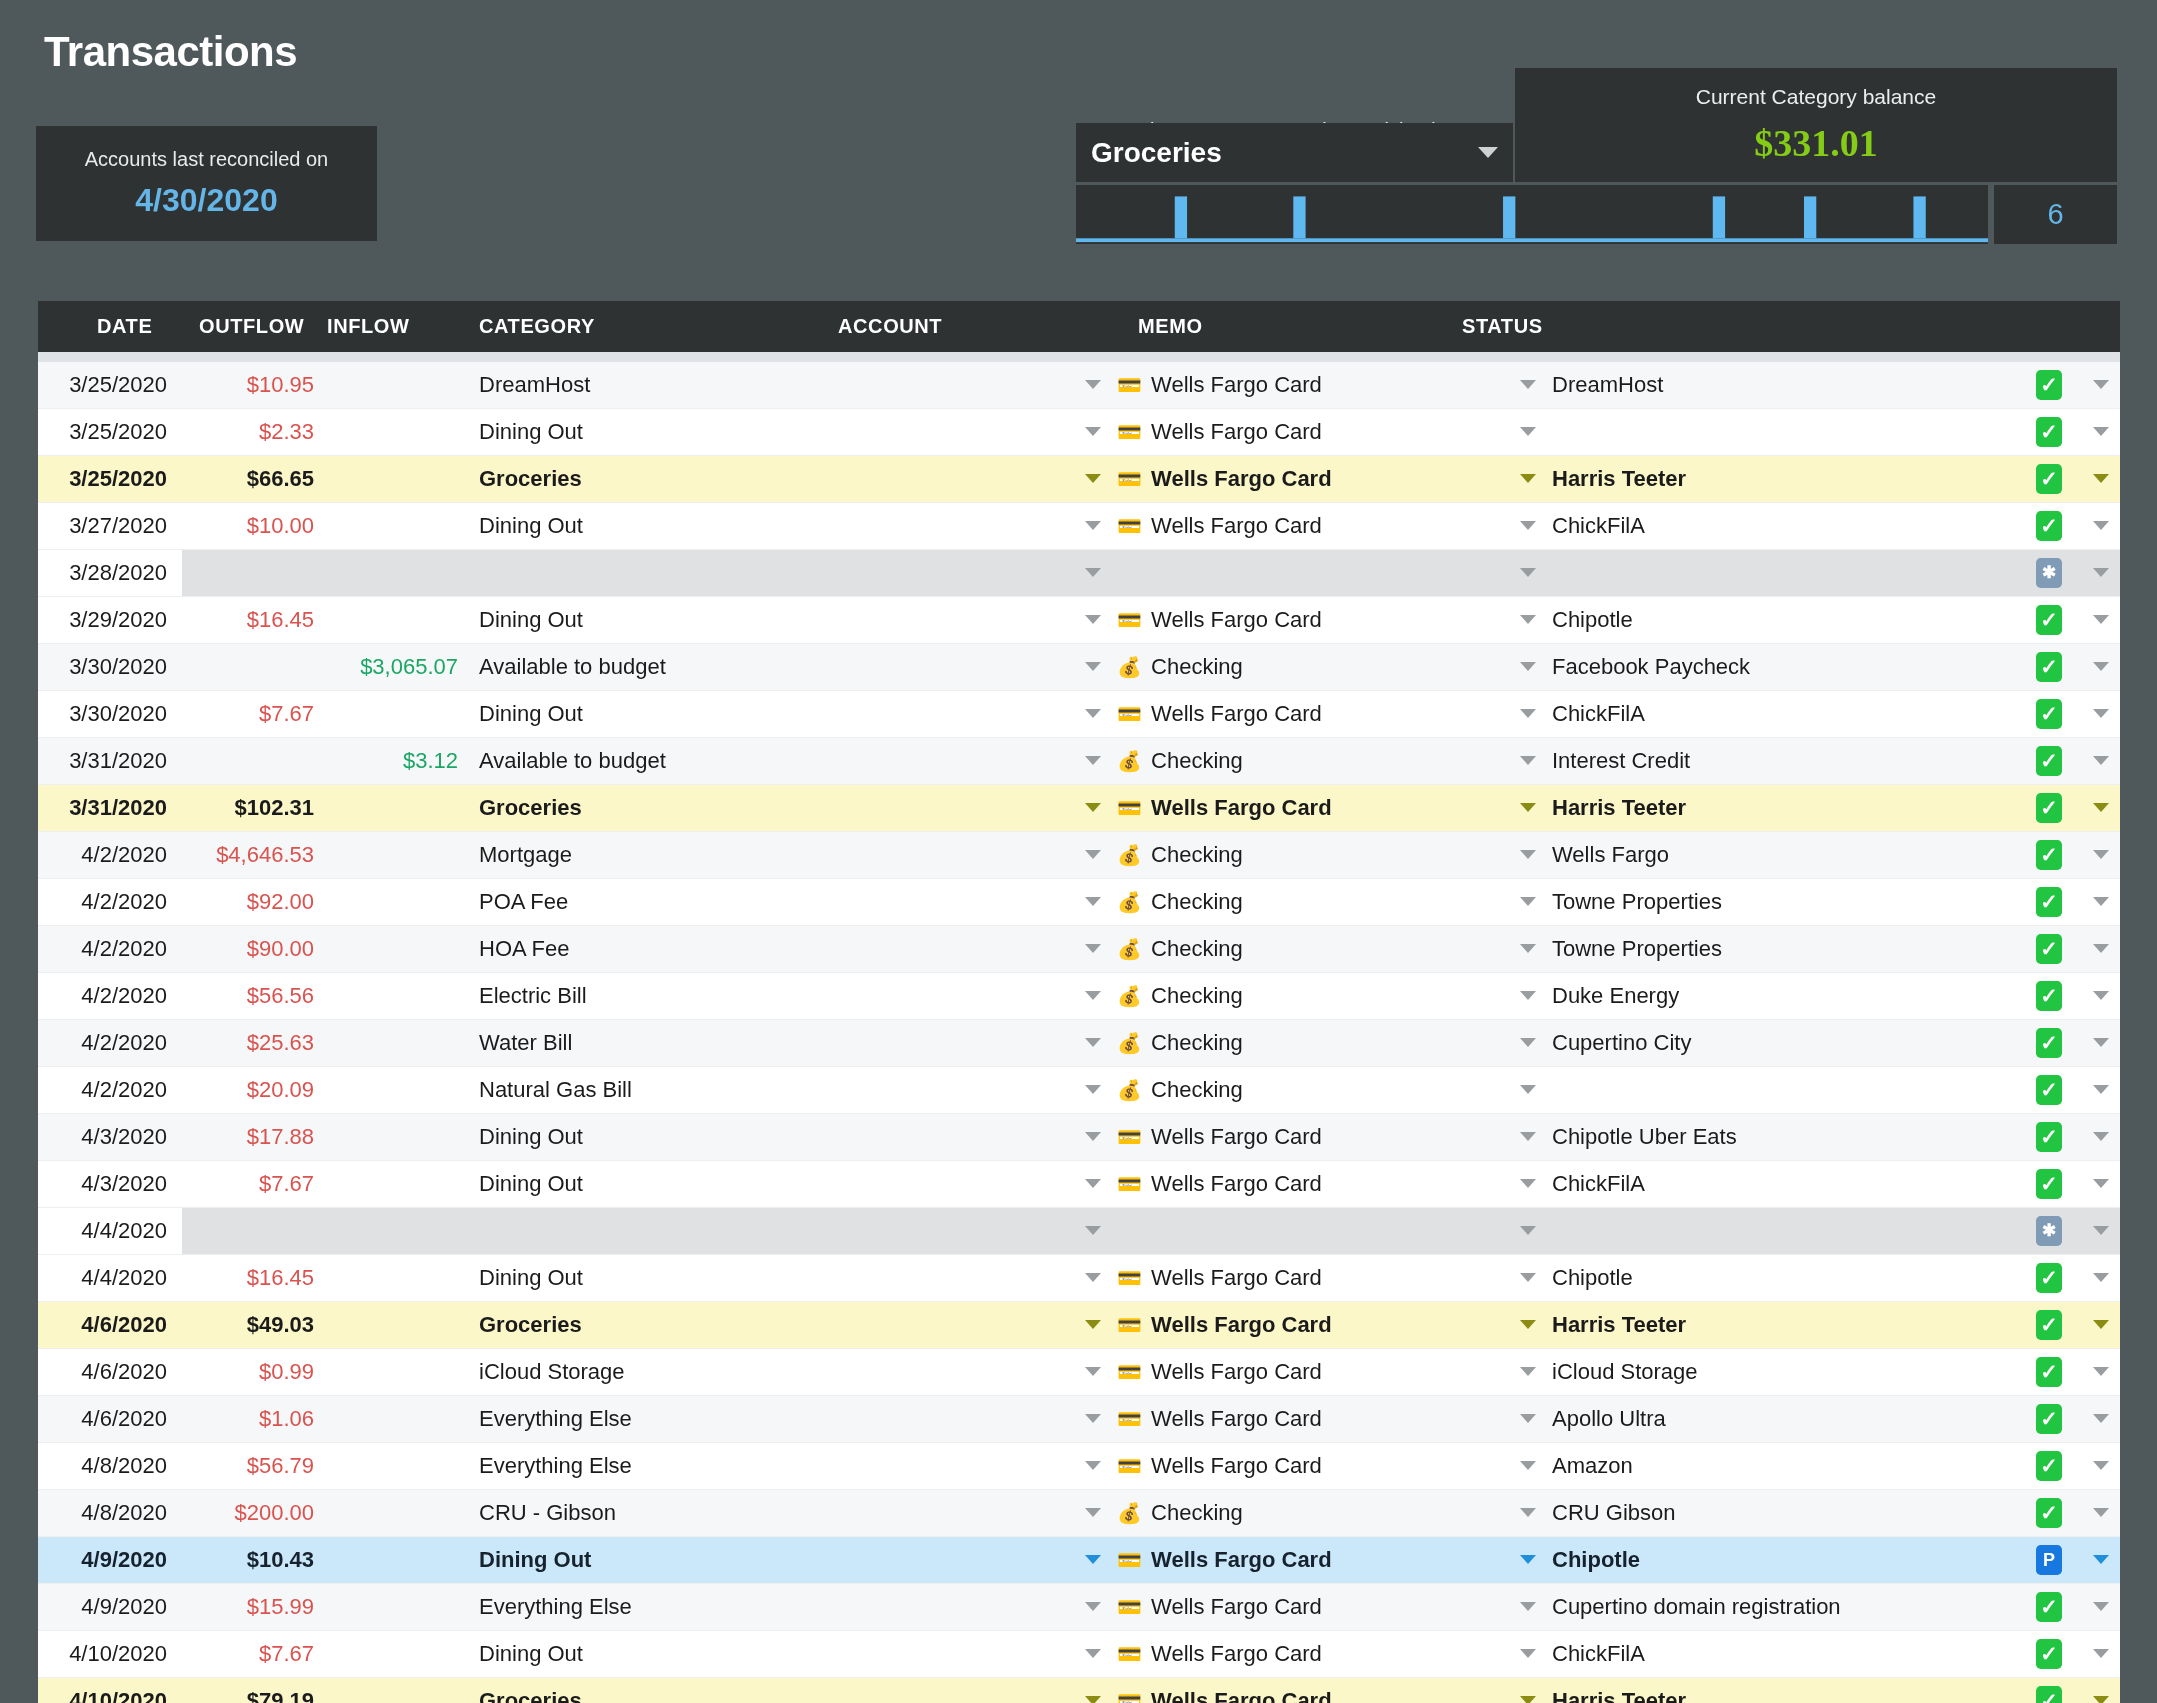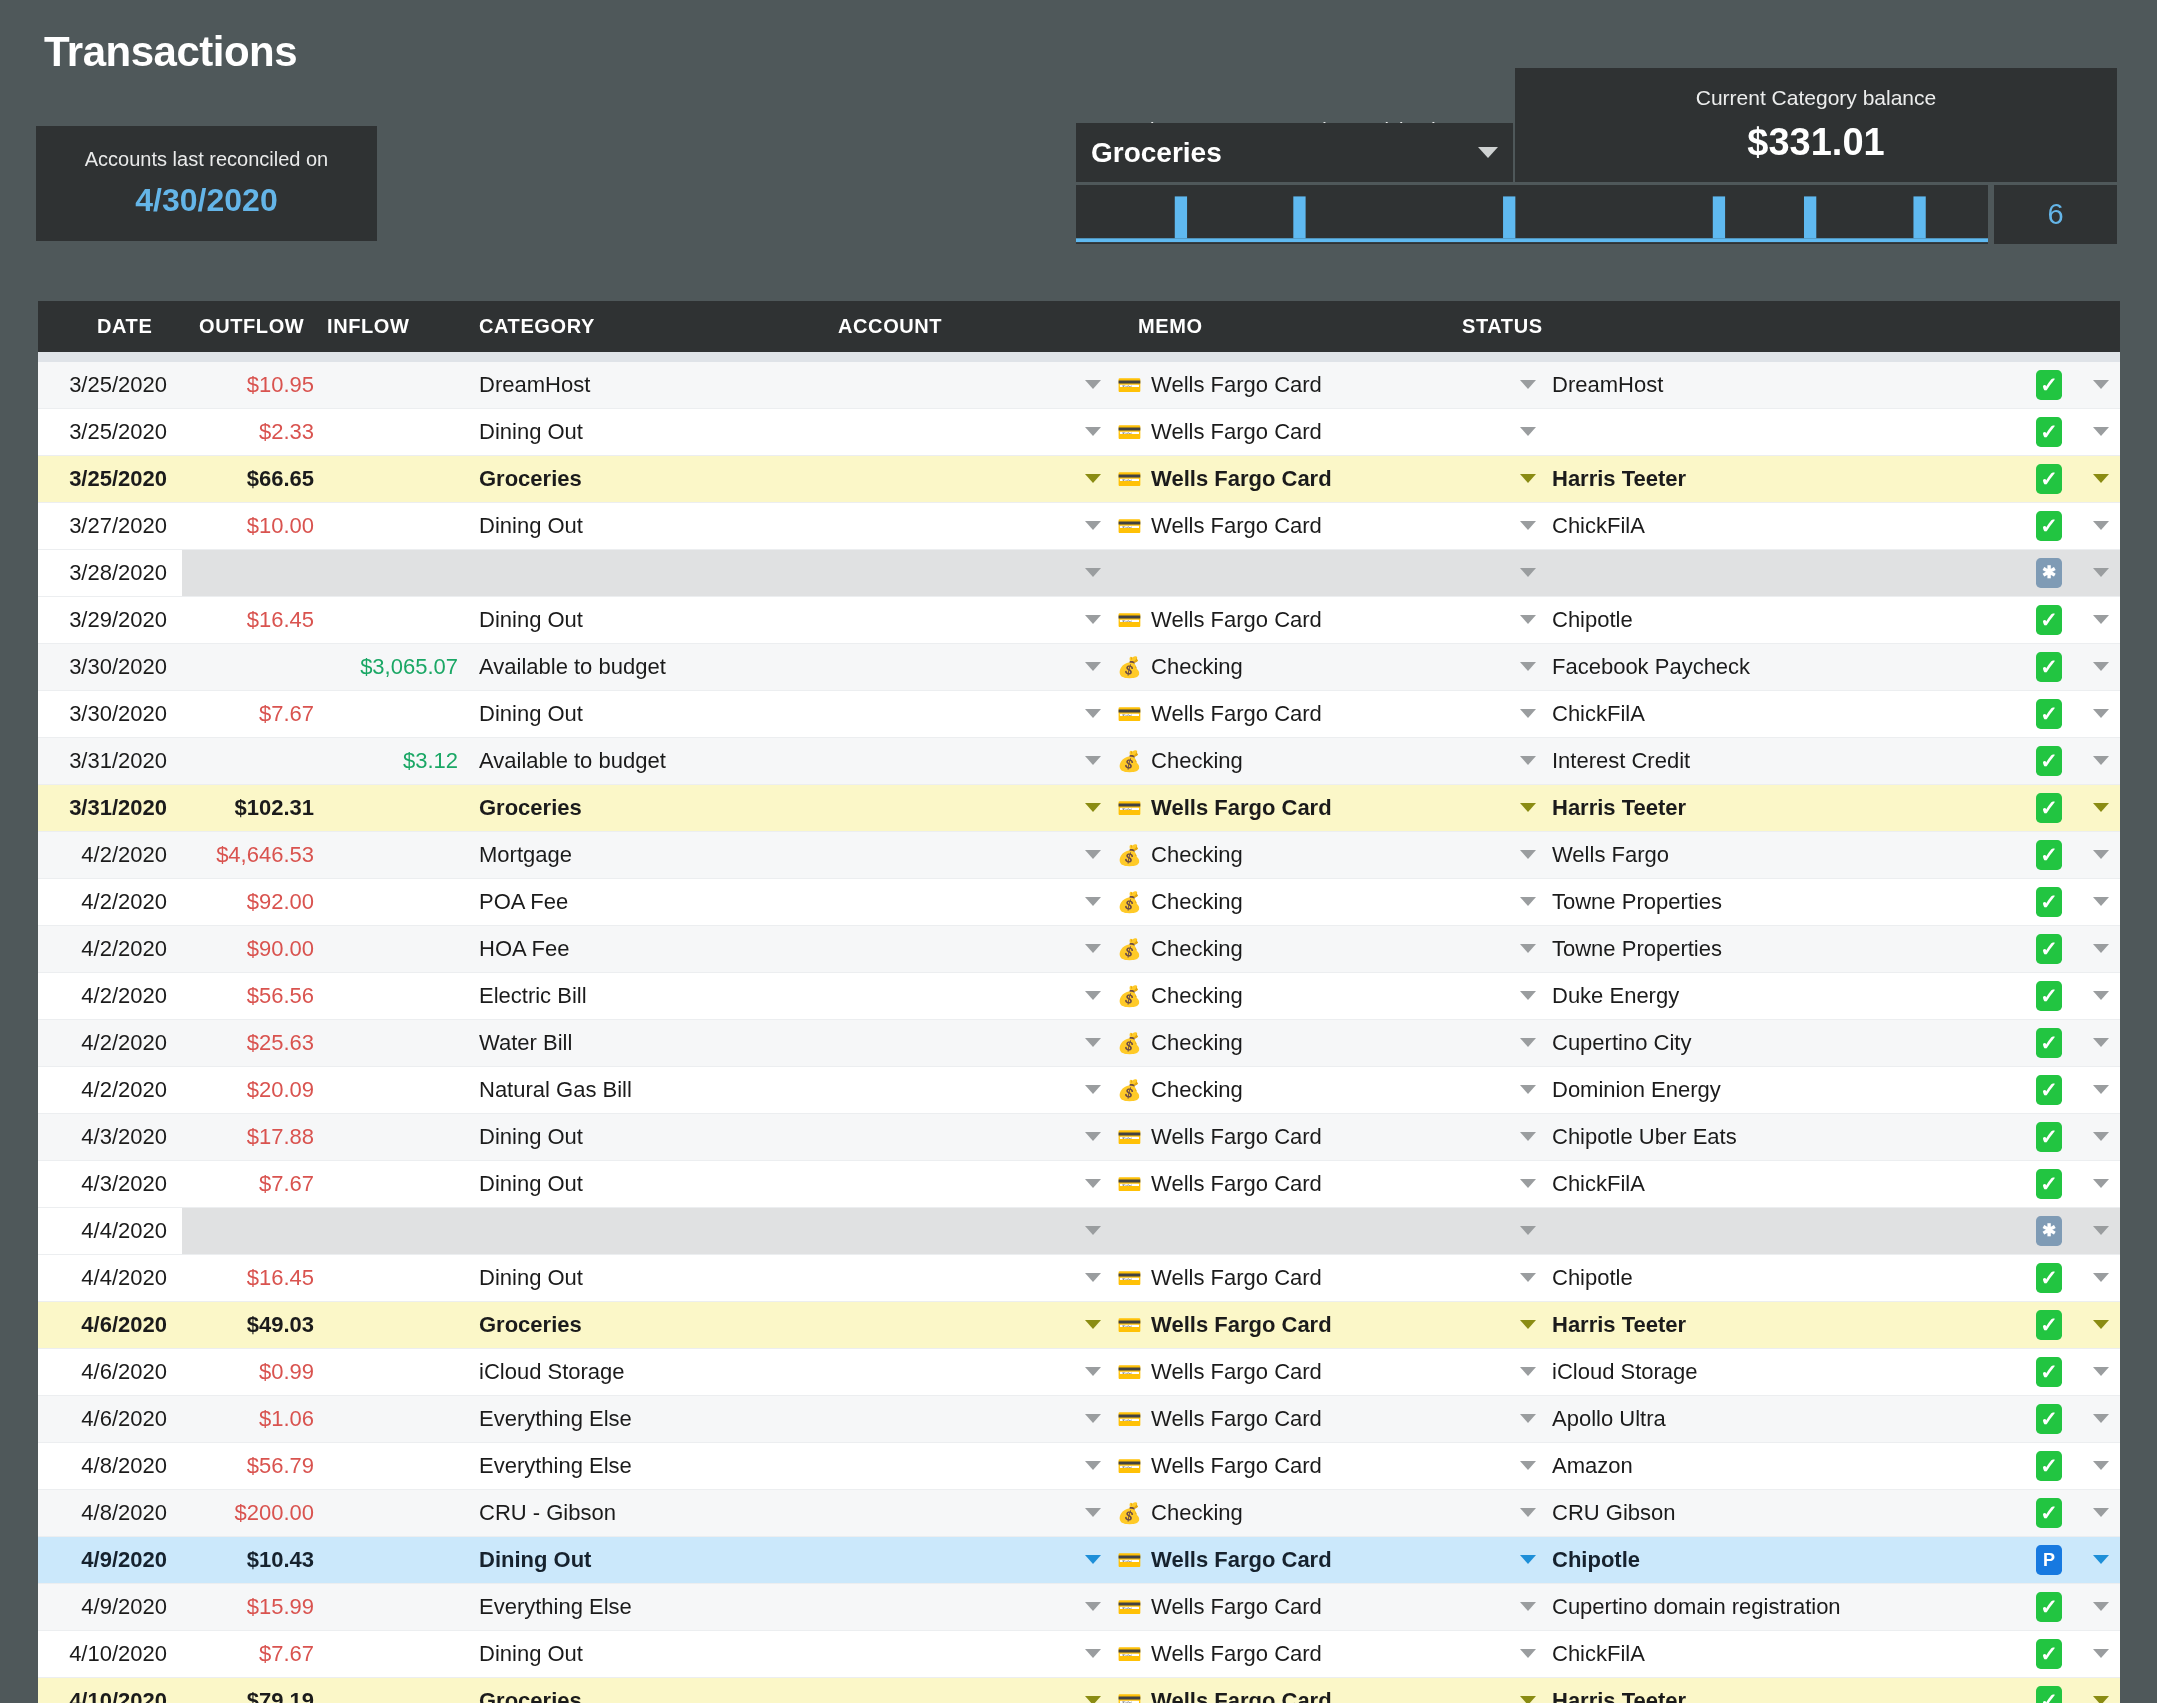"$331.01" #balance-card .val { color: #ffffff -> #84cc16; font-family: none -> Liberation Serif, serif }
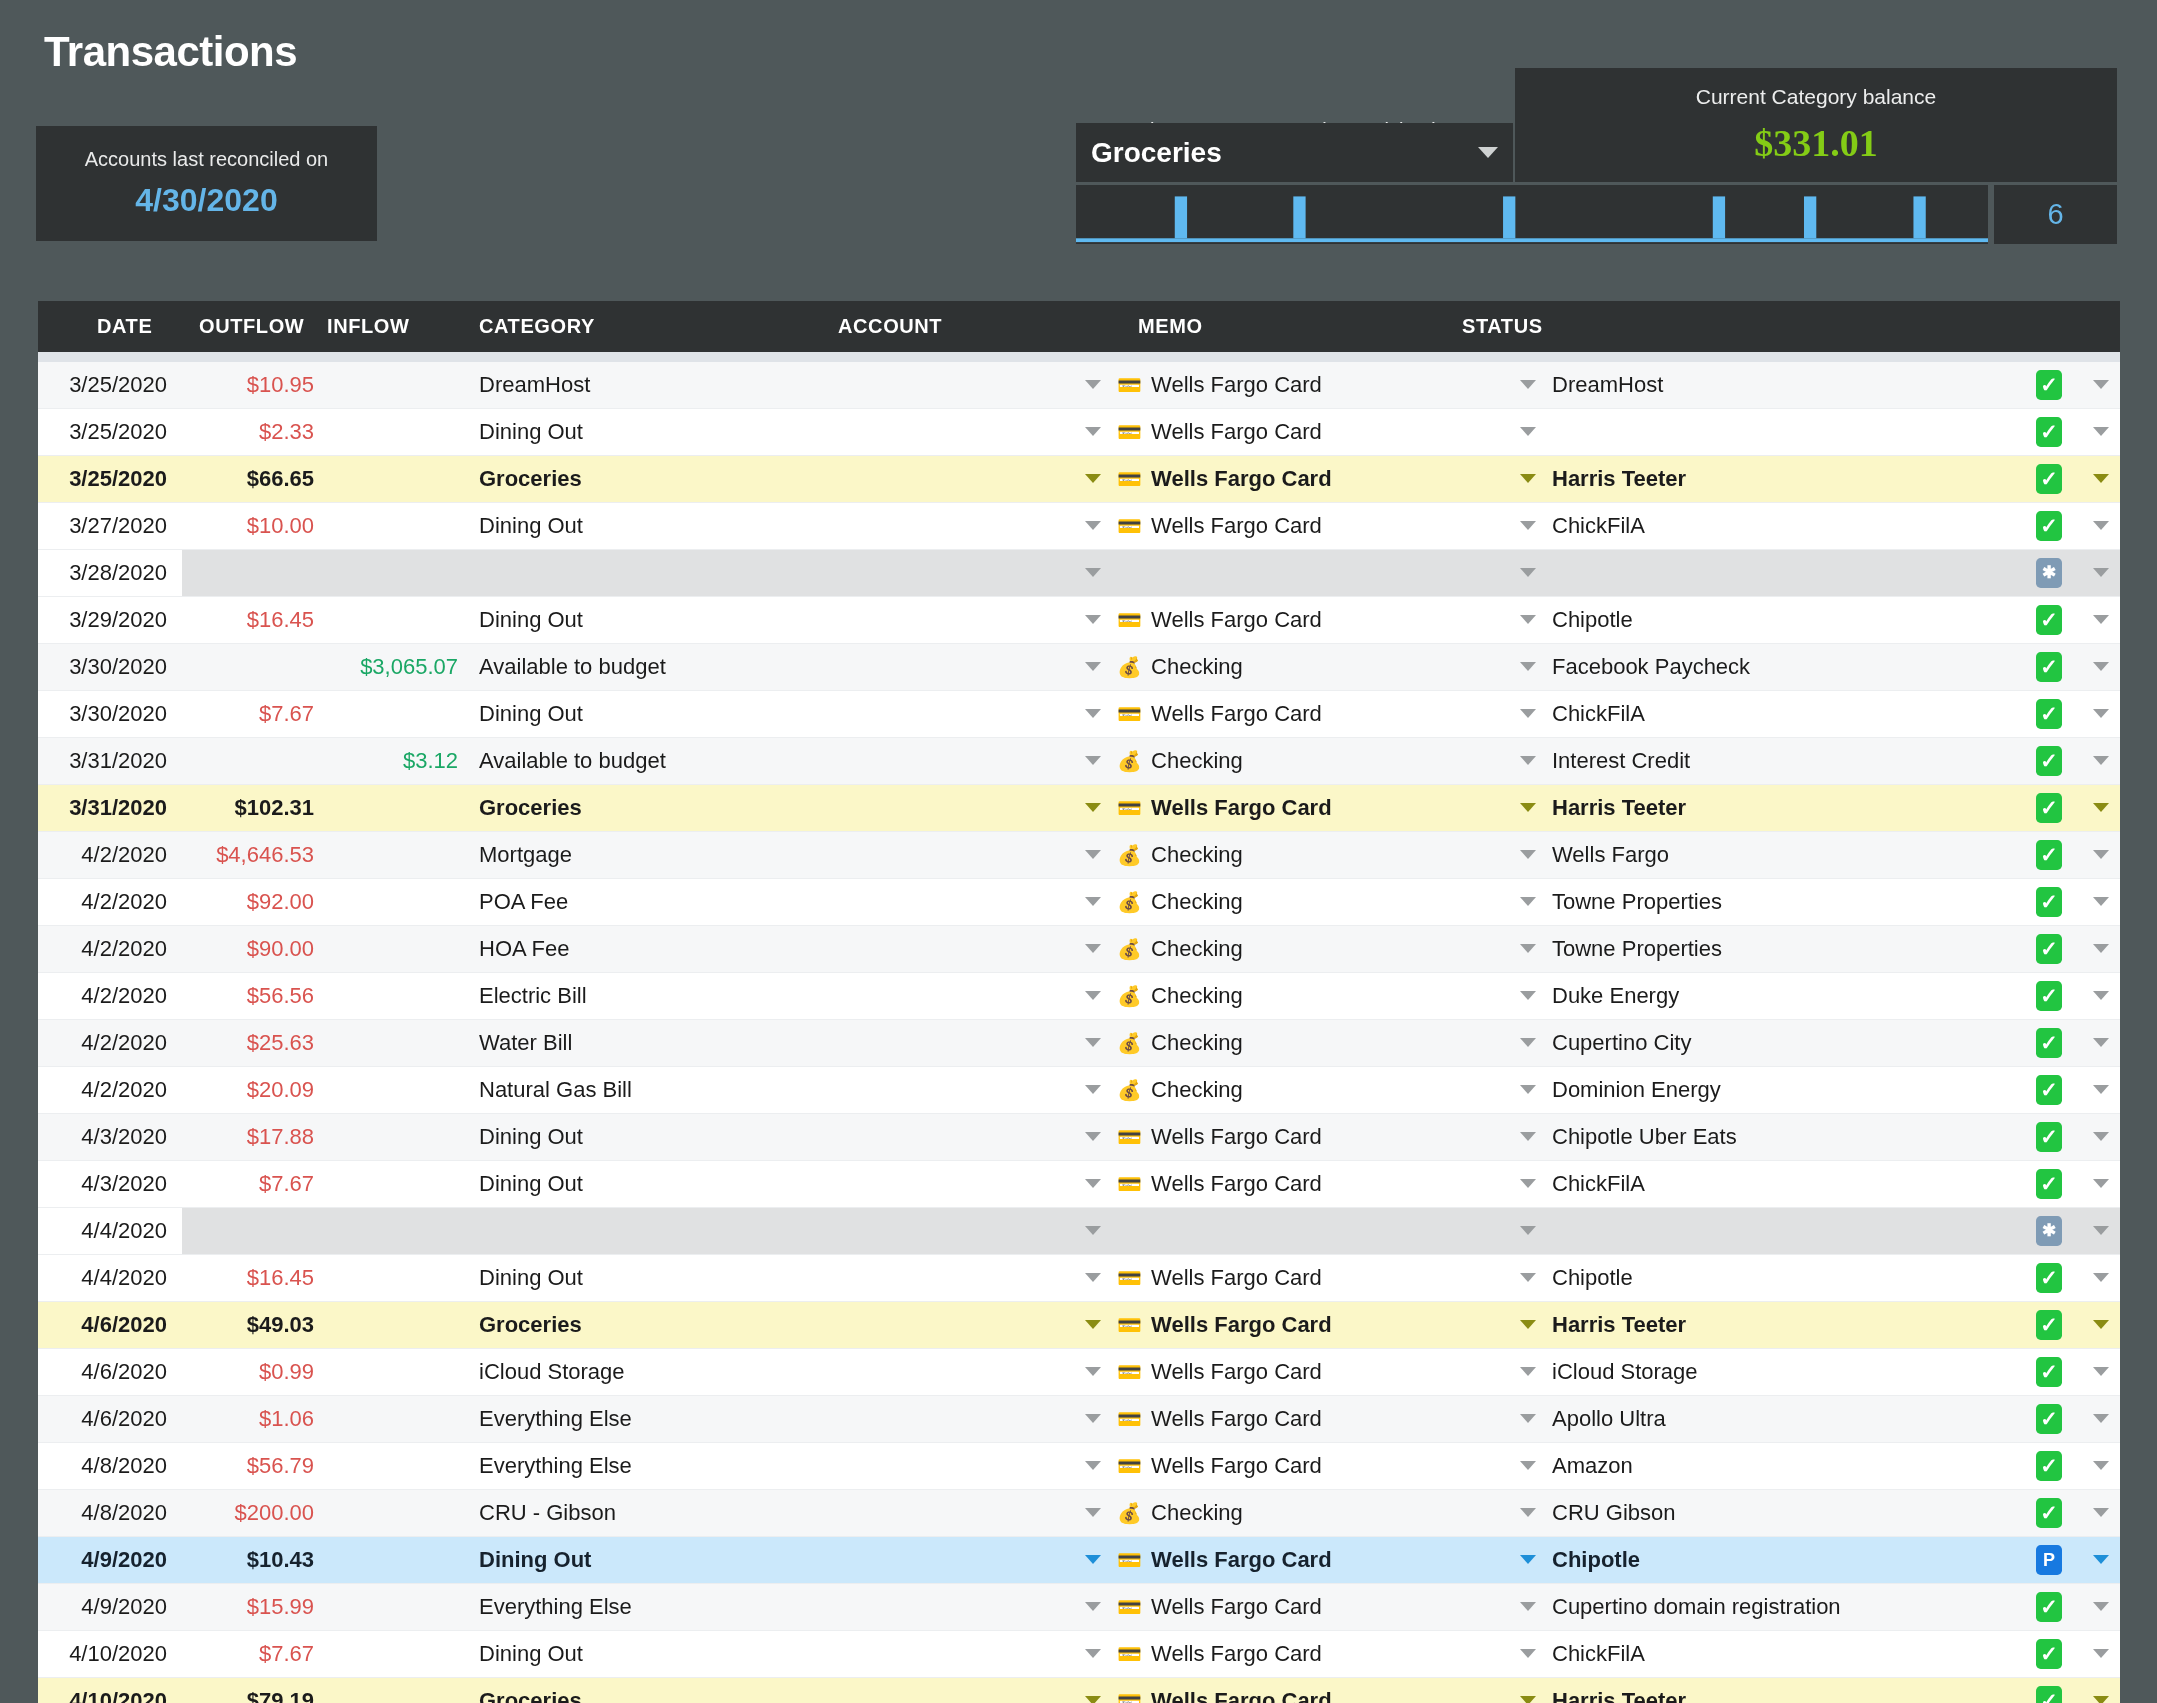"Dominion Energy" div.cell { html: <div>Dominion Energy</div> -> none }
